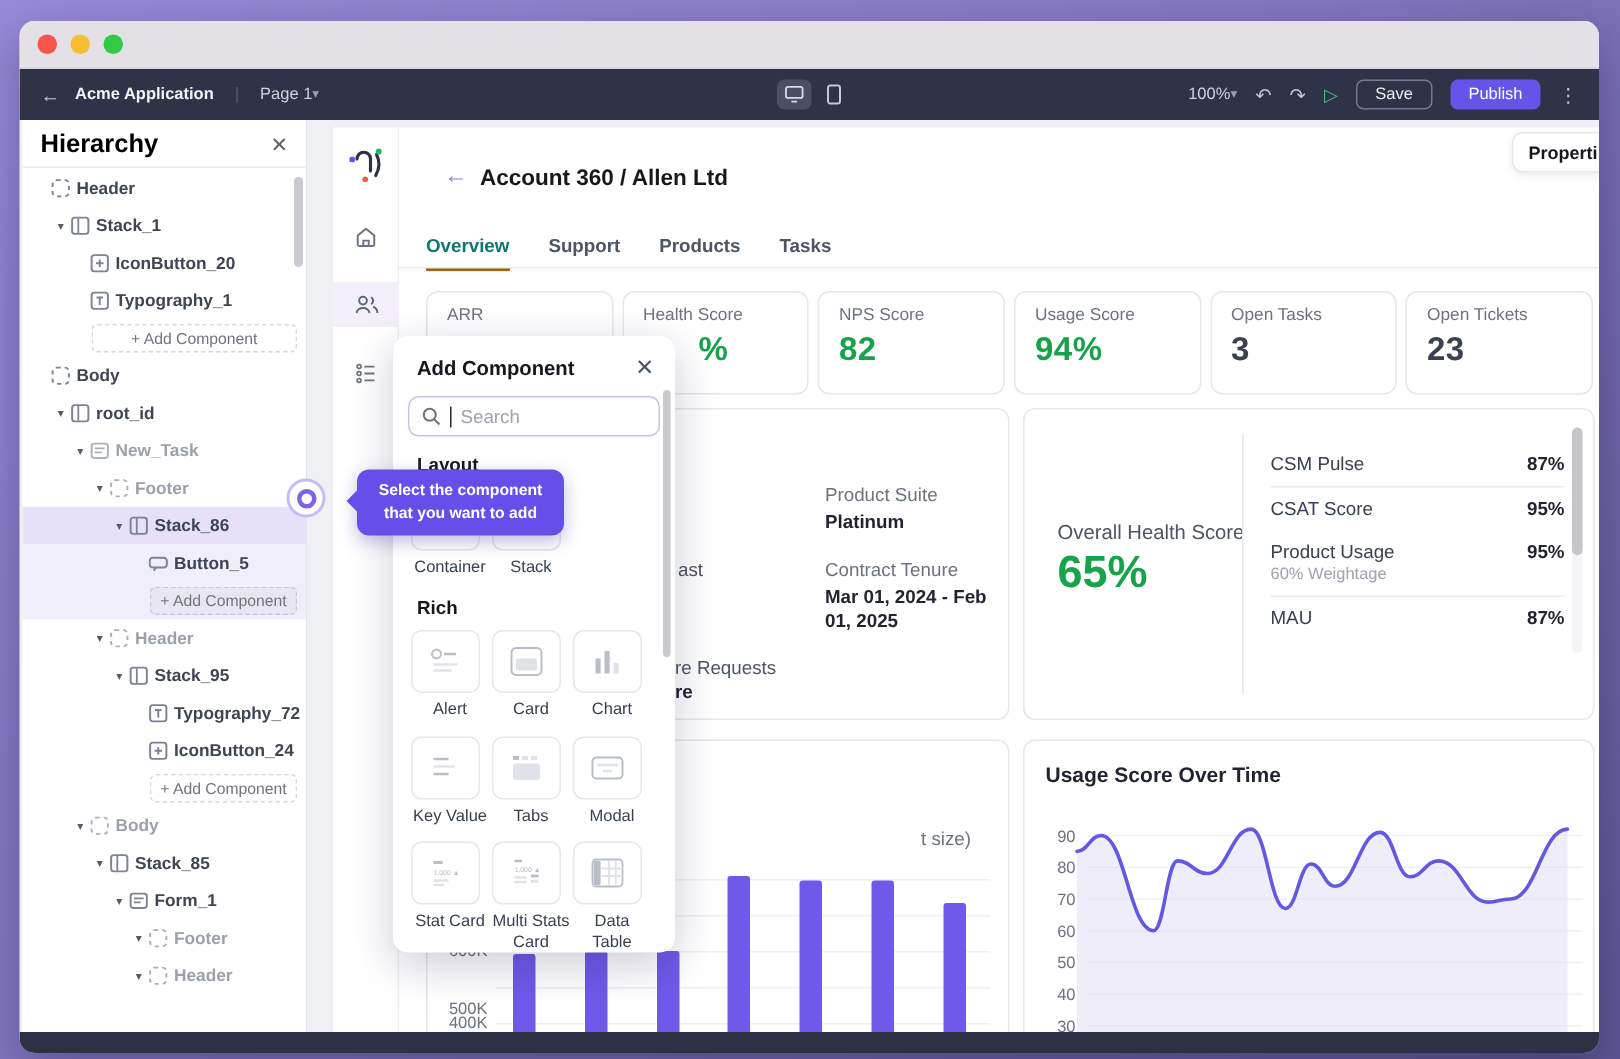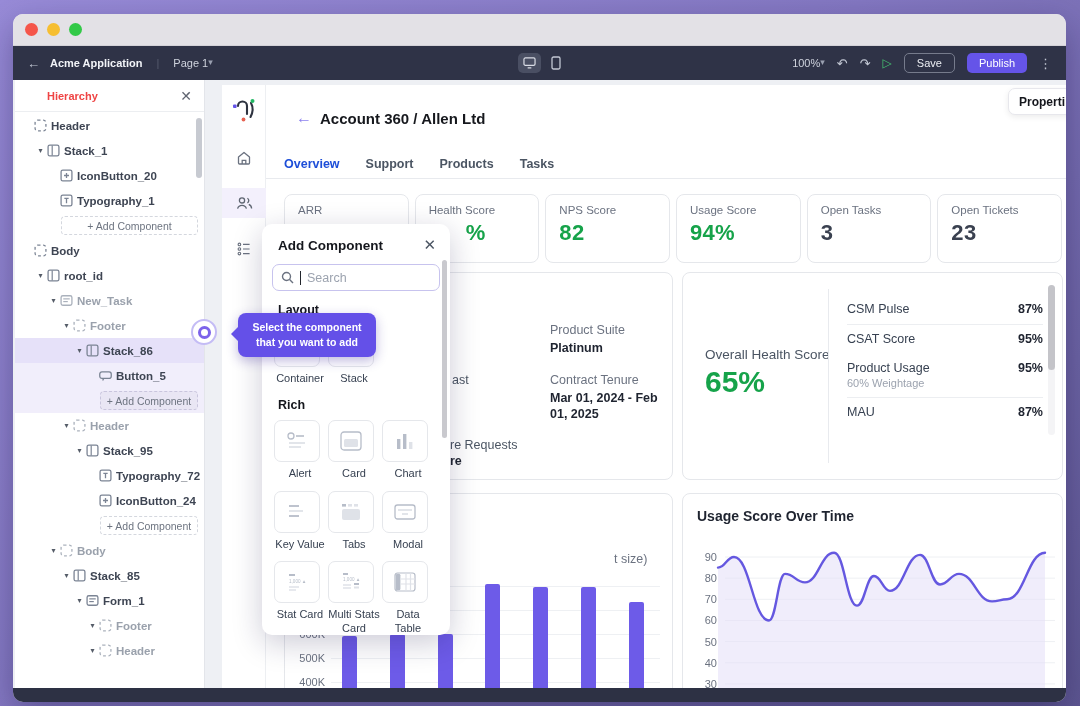"Hierarchy" .hp-title { color: #ef4444 -> #000000; font-size: 11px -> 17px; margin-left: 20px -> none }
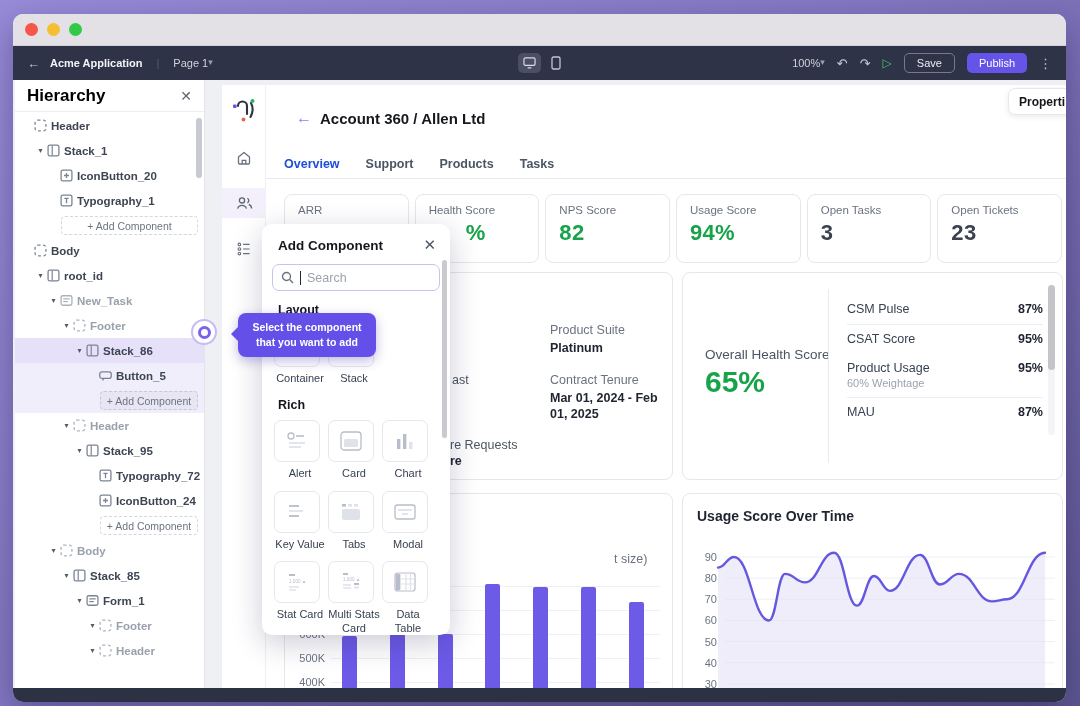"Overview" .tab.active { border-bottom: 1px solid #a16207 -> 3px solid #a16207; color: #1d4ed8 -> #0f766e }
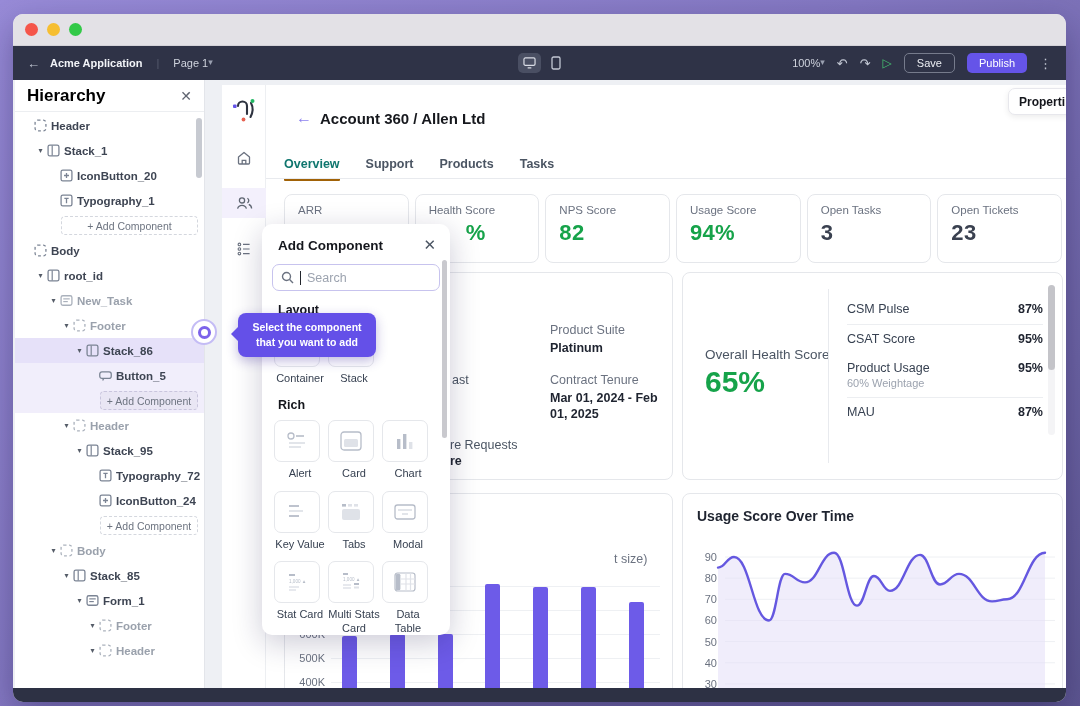"500K" div.ytick { top: 158px -> 173px }
